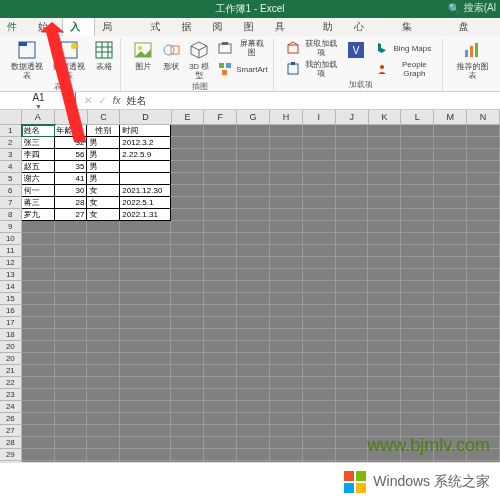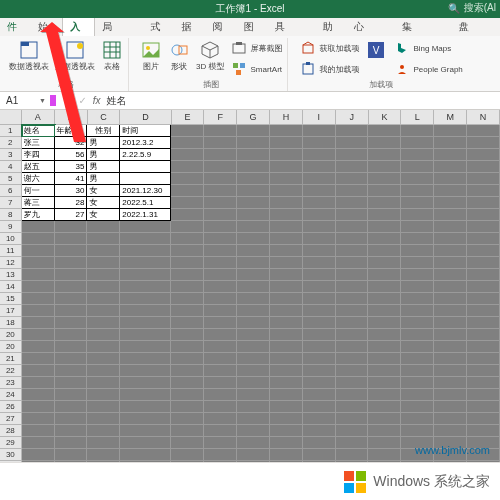"推荐的图表" div.rgroup { html: none -> <div> <div> <div> <span> <svg> <rect></rect> <rect></rect> <rect></rect> </svg> </span> <span>推荐的图表</span> </div> </div> <div></div> </div> }
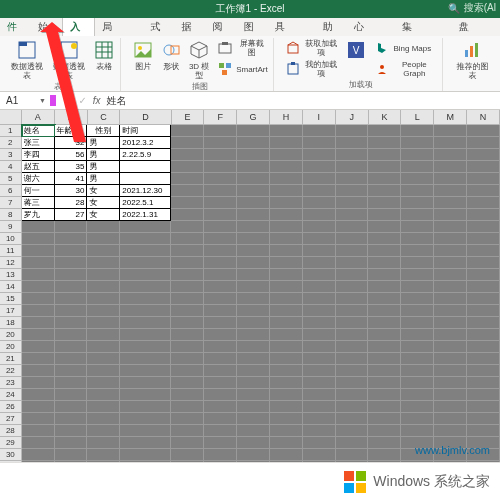"A1" .name-box { border-right: 6px solid #d946ef -> 1px solid #d946ef; flex-direction: none -> column; width: 56px -> 76px }
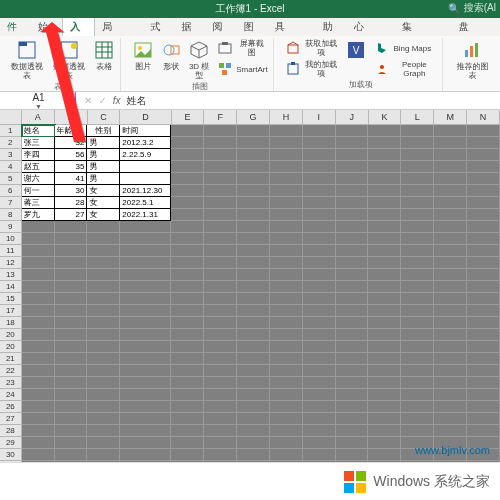"16" div.row { html: none -> <div> <div>16</div> <div></div> <div></div> <div></div> <div></div> <div></div> <div></div> <div></div> <div></div> <div></div> <div></div> <div></div> <div></div> <div></div> <div></div> </div> }
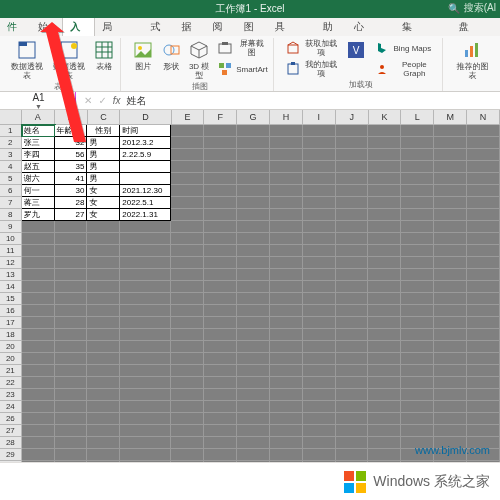"www.bjmlv.com" .watermark { color: #0369a1 -> #4d7c0f; font-size: 11px -> 18px }
